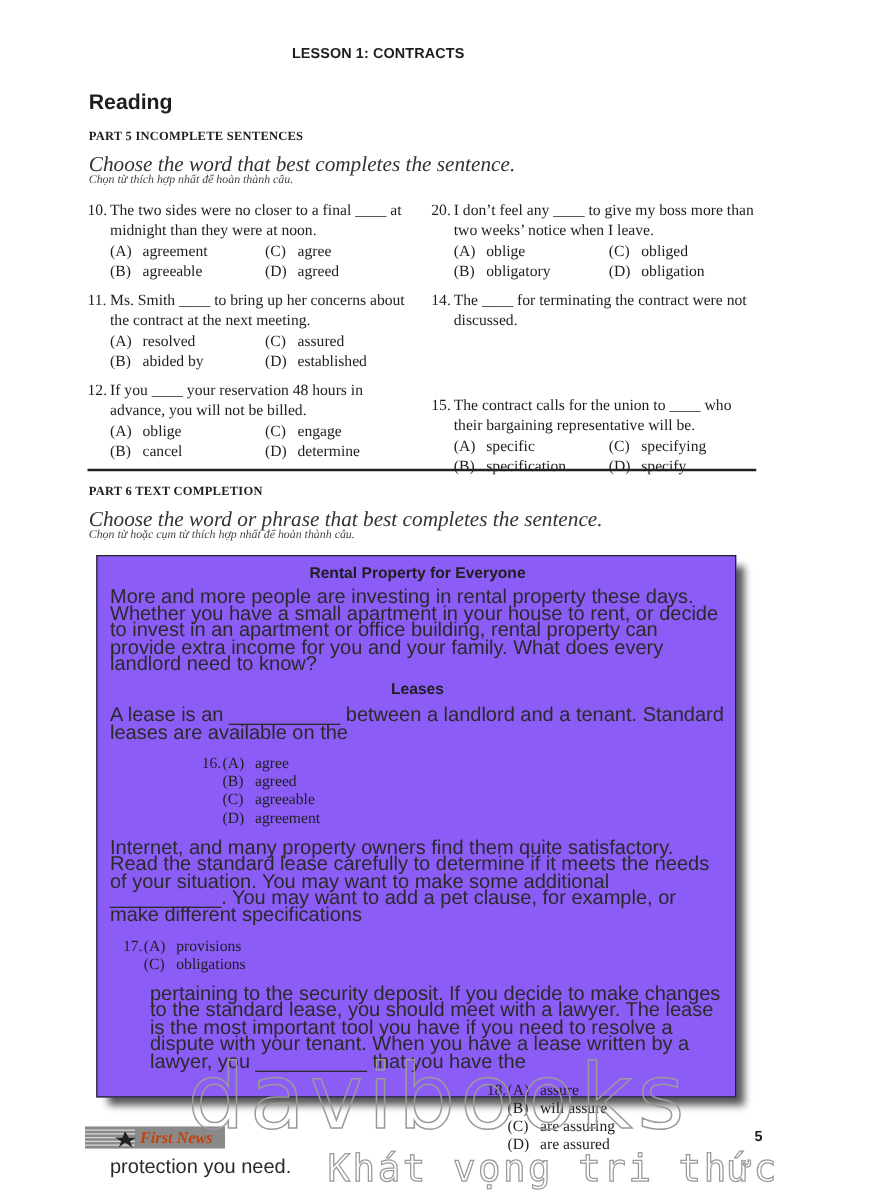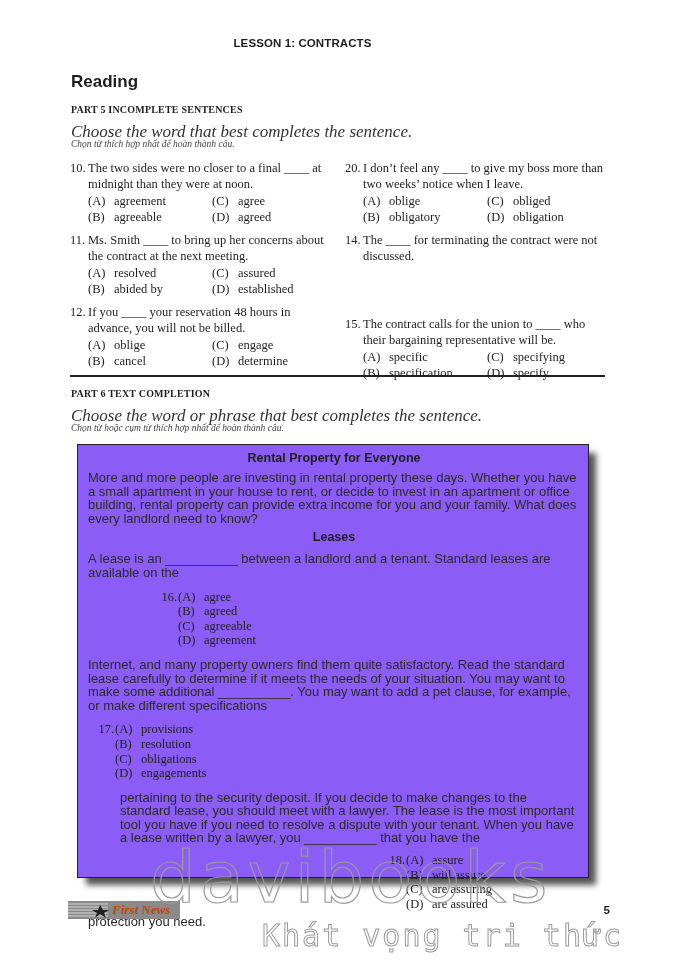"More and more people are" .para { font-size: 13px -> 16px }
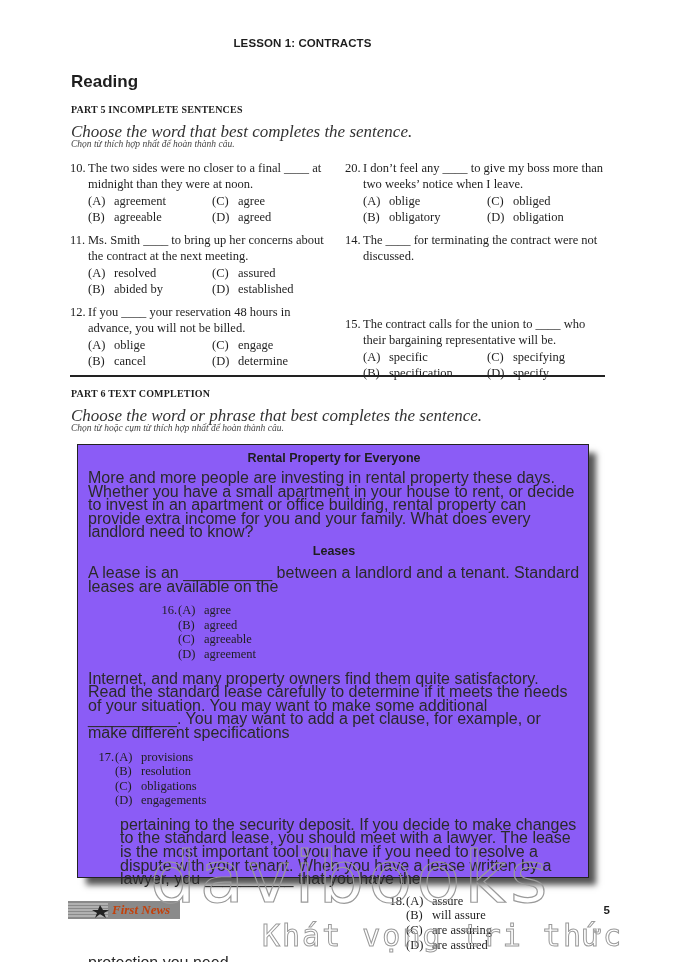"(B) resolution" div.row { html: <div><span></span><span>(B)</span><span>resolution</span></div> -> none }
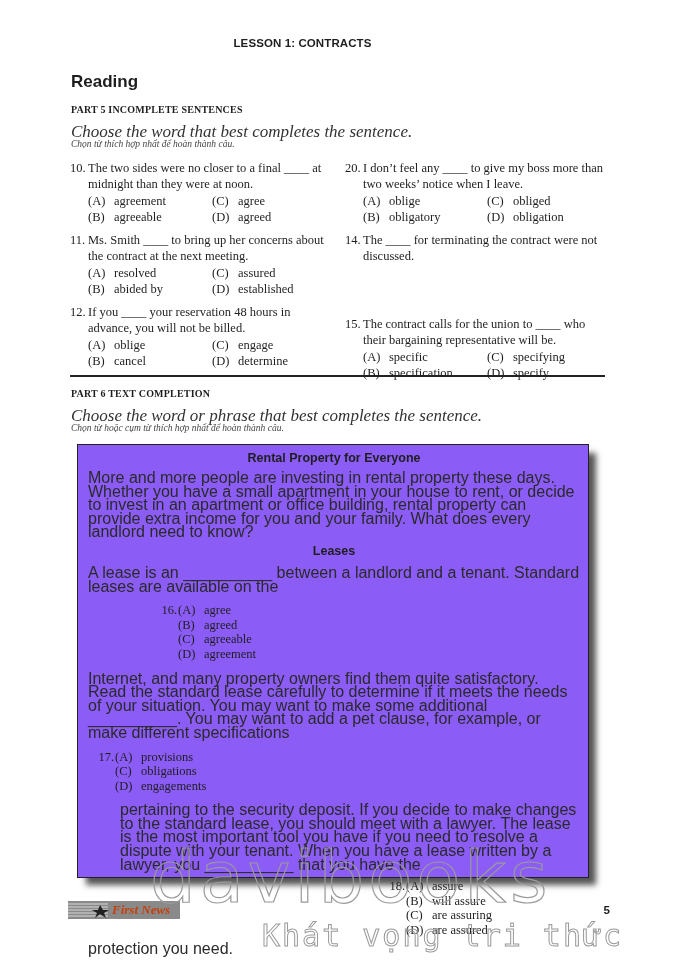"(D) engagements" div.row { html: <div><span></span><span>(D)</span><span>engagements</span></div> -> none }
